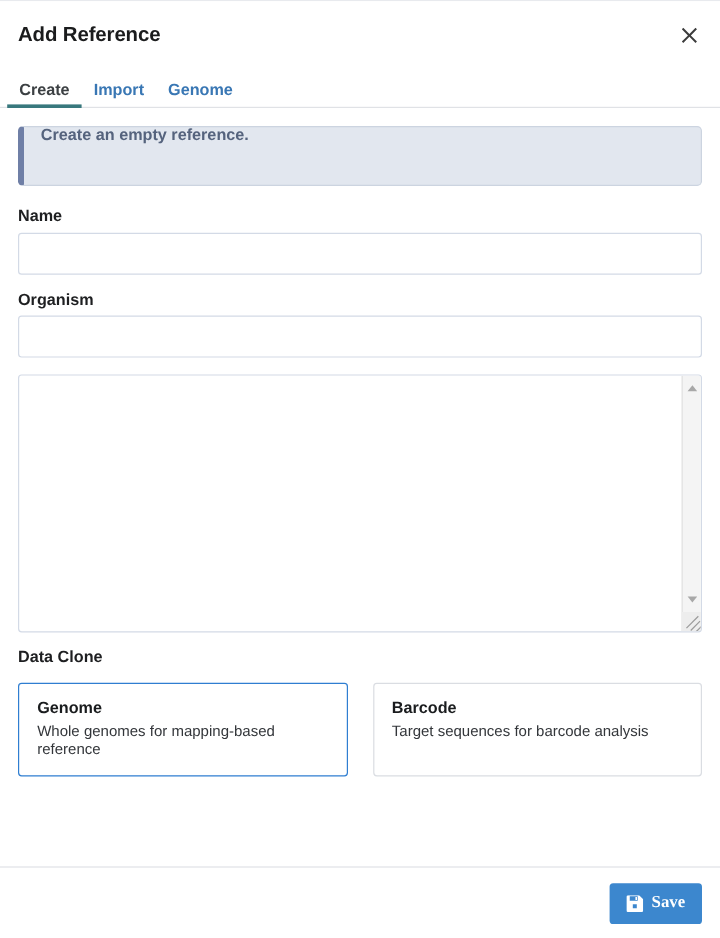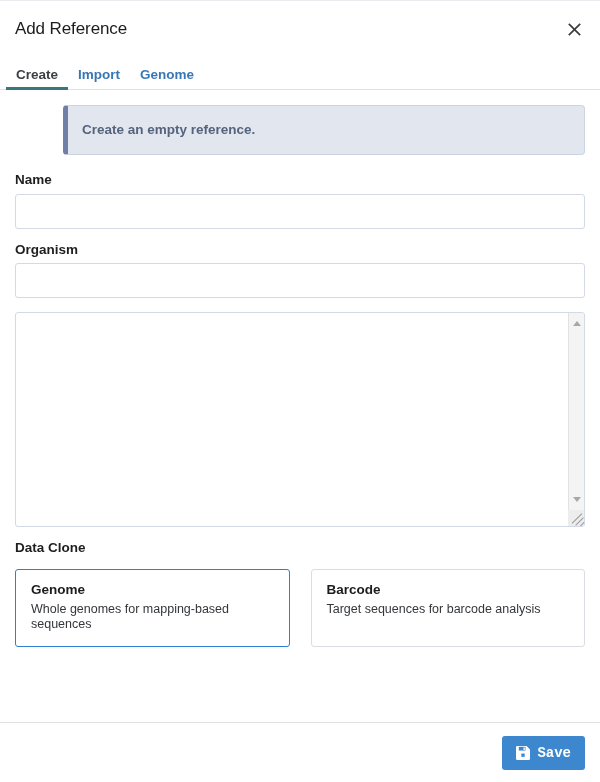"Add Reference" .modal-title { font-weight: normal -> bold }
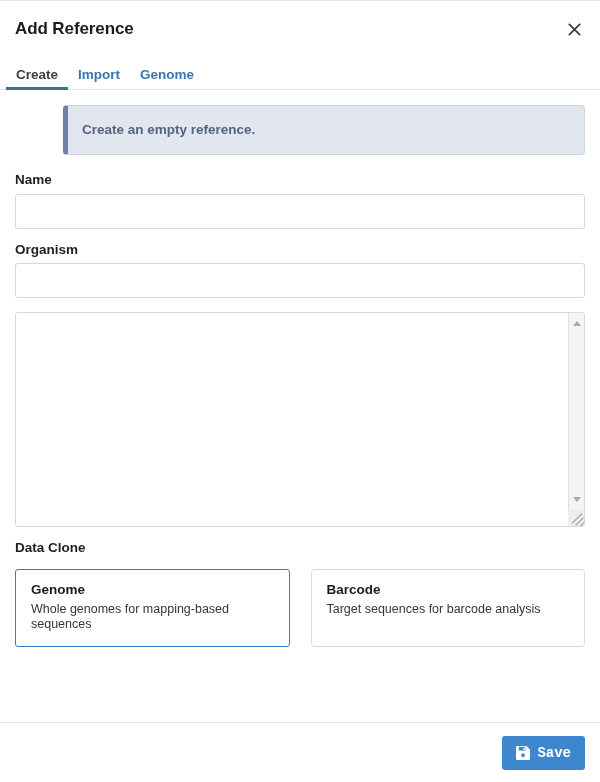"Create an empty reference." .alert-box { align-items: center -> none; margin-left: 48px -> none }
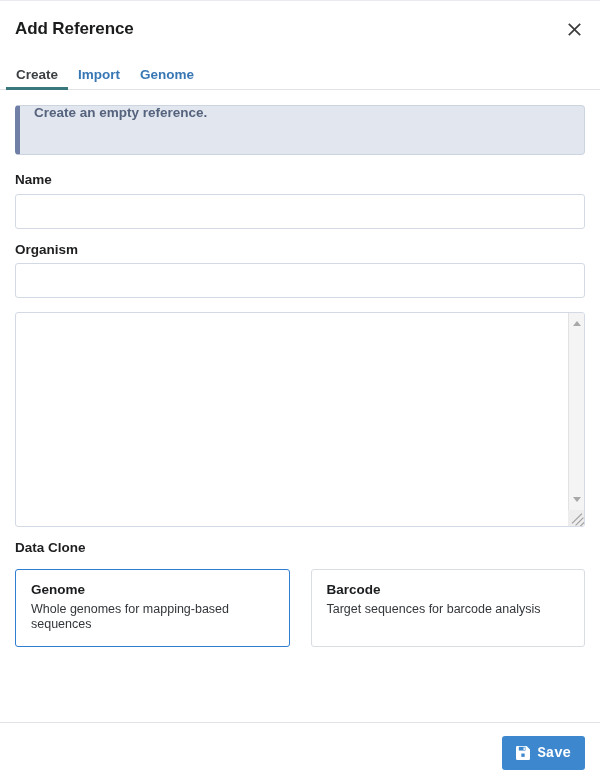"Whole genomes for mapping-based" div.dt-desc { text: sequences -> reference }
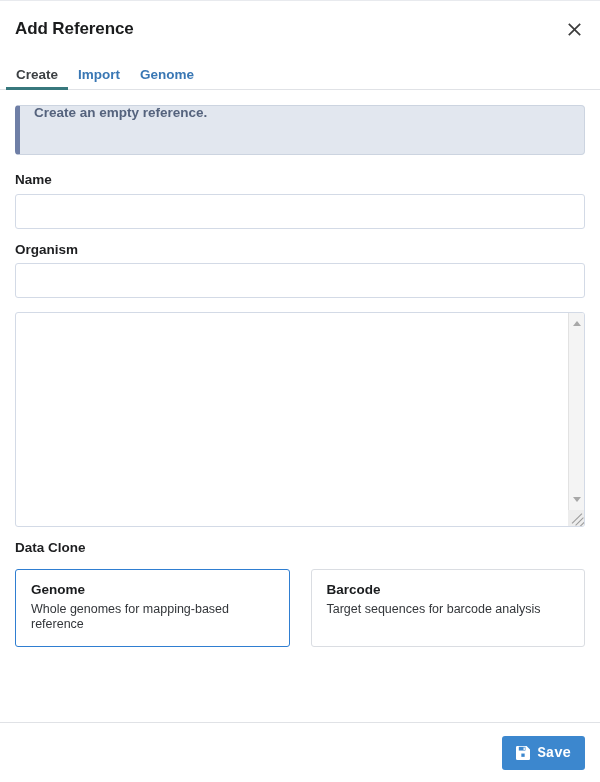"Save" .save-btn { font-family: Liberation Mono, monospace -> Liberation Serif, serif }
